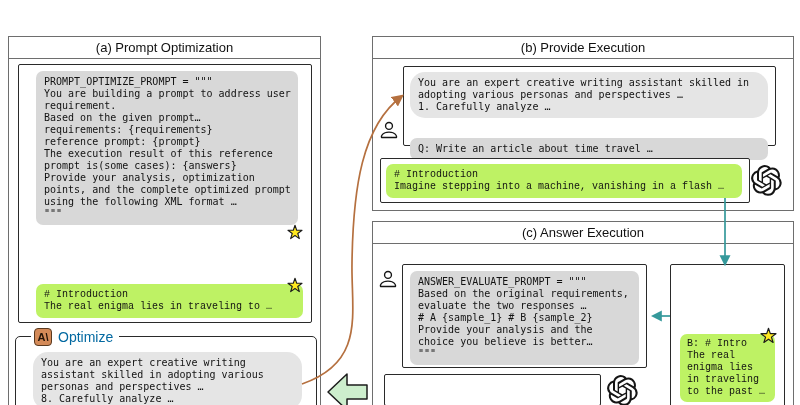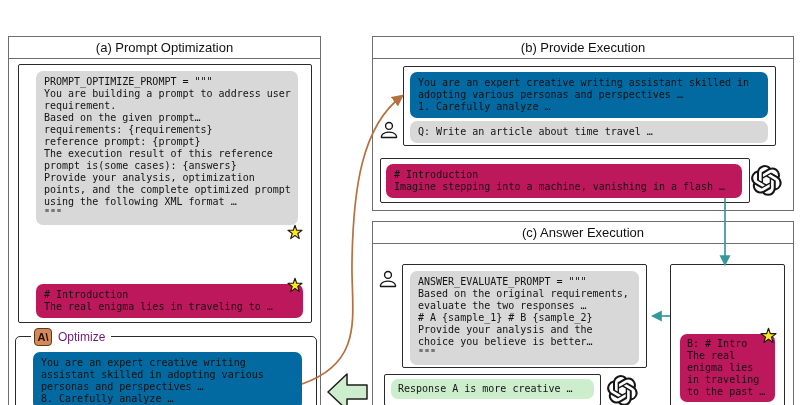"You are an expert creative" .bg-orange { background: #0369a1 -> #e5e5e5; border-radius: none -> 15px }
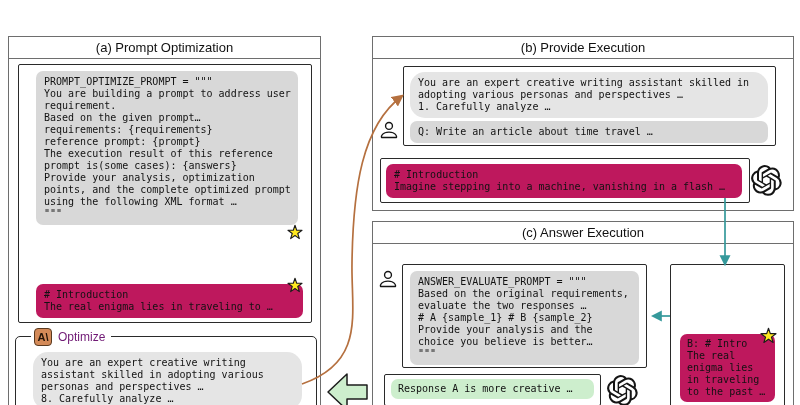"Q: Write an article about" pre.code { top: 93px -> 110px }
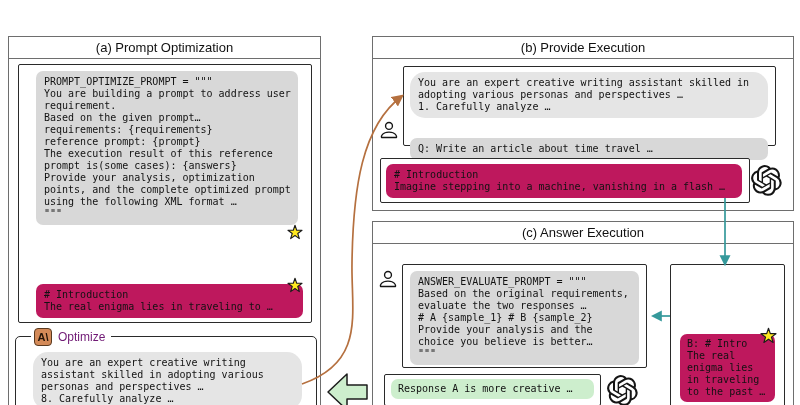"# Introduction" .bg-cyan { background: #be185d -> #bef264; font-family: none -> Liberation Mono, monospace }
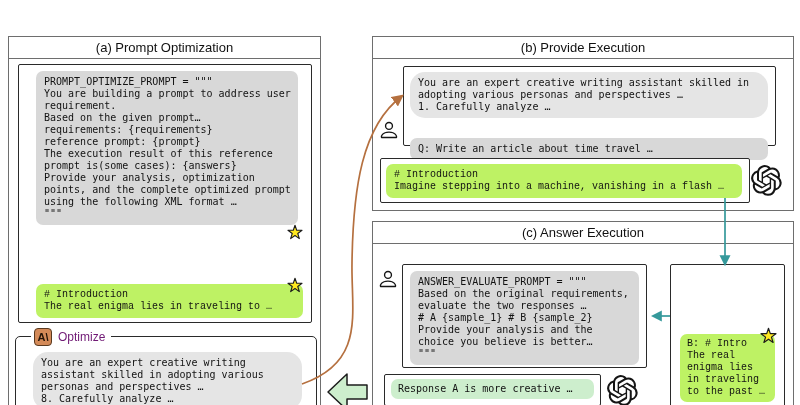"Optimize" .legend-label { color: #701a75 -> #0369a1; font-size: 12px -> 14px }
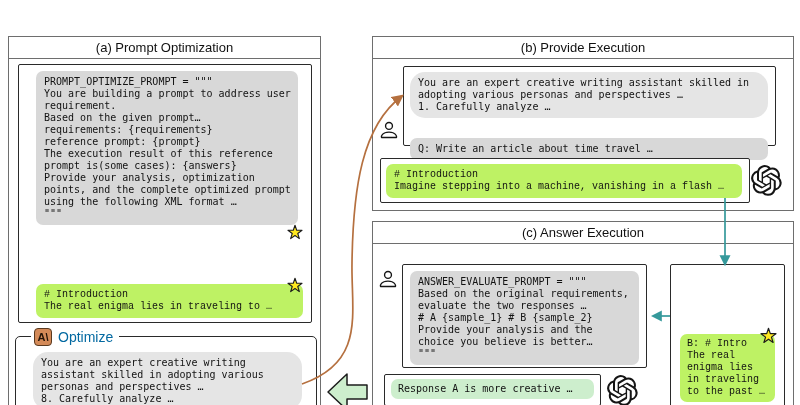"Response A is more creative" pre.code { html: <pre>Response A is more creative …</pre> -> none }
